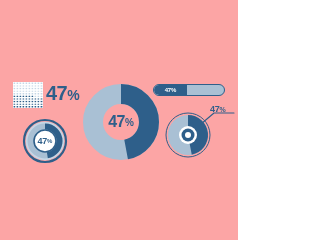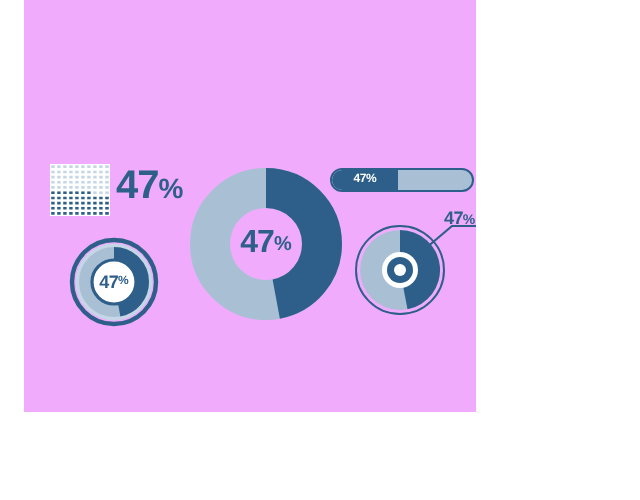"47%" .canvas { background: #f0abfc -> #fca5a5; height: 206px -> 240px; left: 12px -> 0 }
